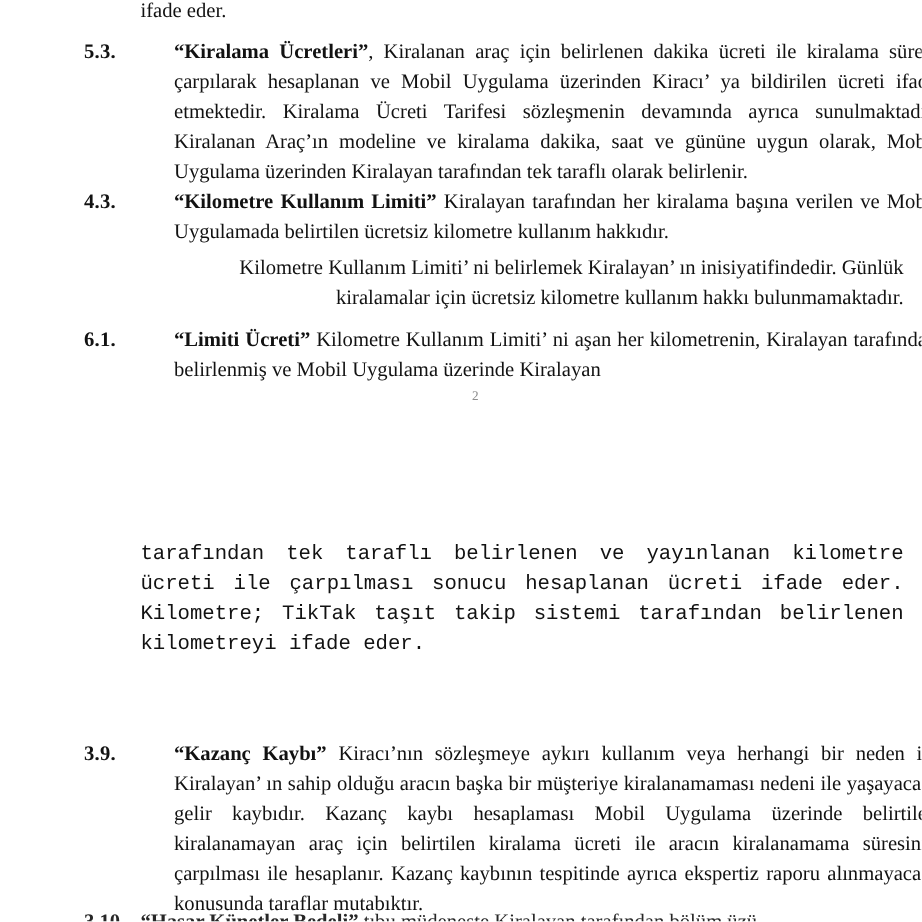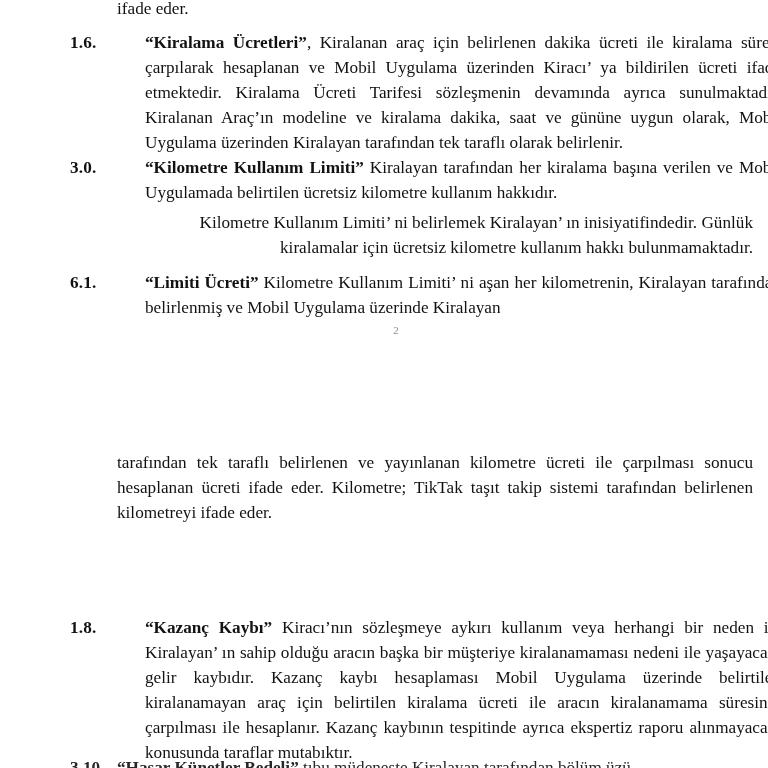"1.6." div.num { text: 1.6 -> 5.3 }
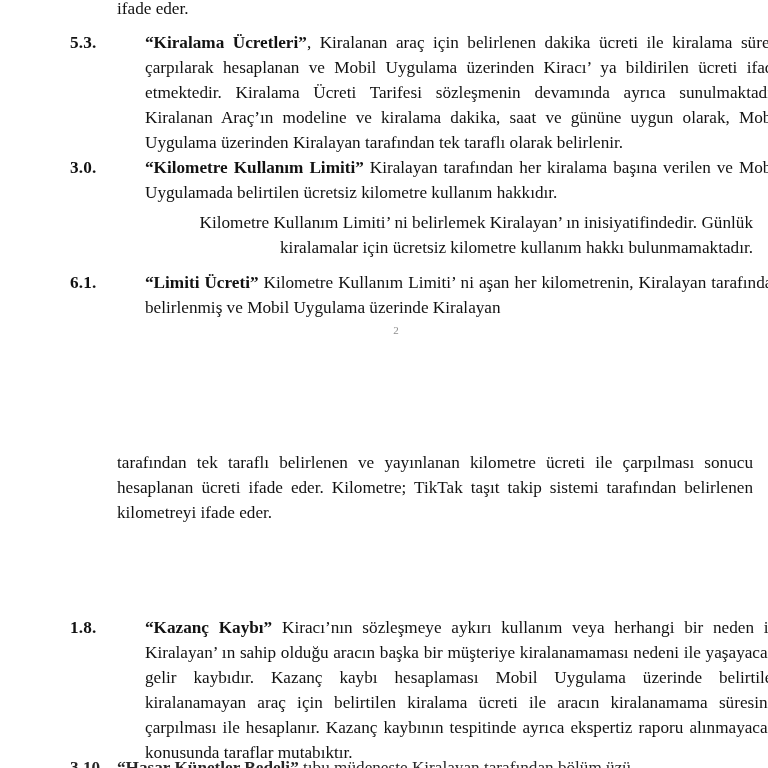"3.0." div.num { text: 3.0 -> 4.3 }
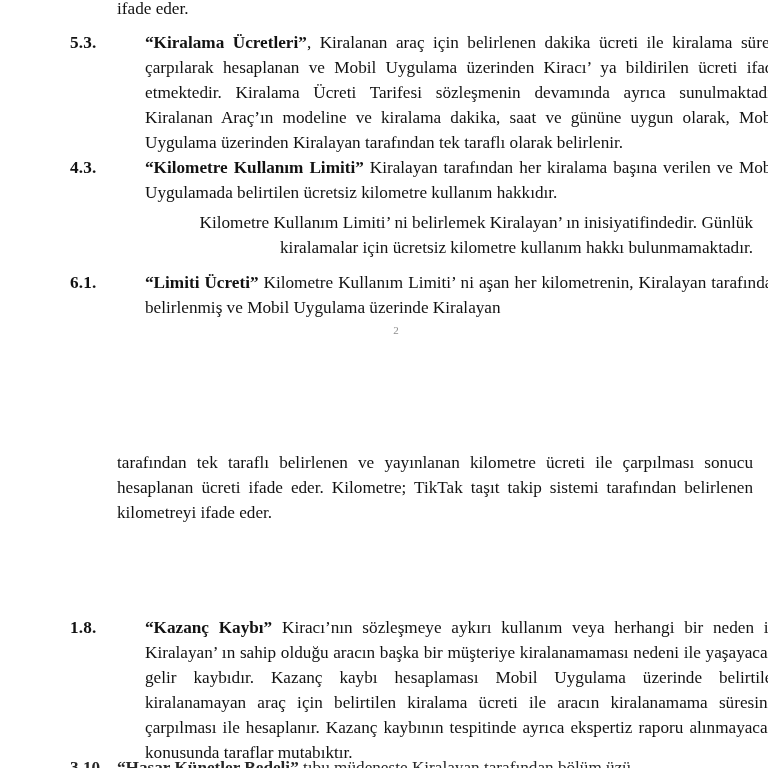"tarafından tek taraflı belirlenen ve" div.para { font-family: none -> Liberation Mono, monospace }
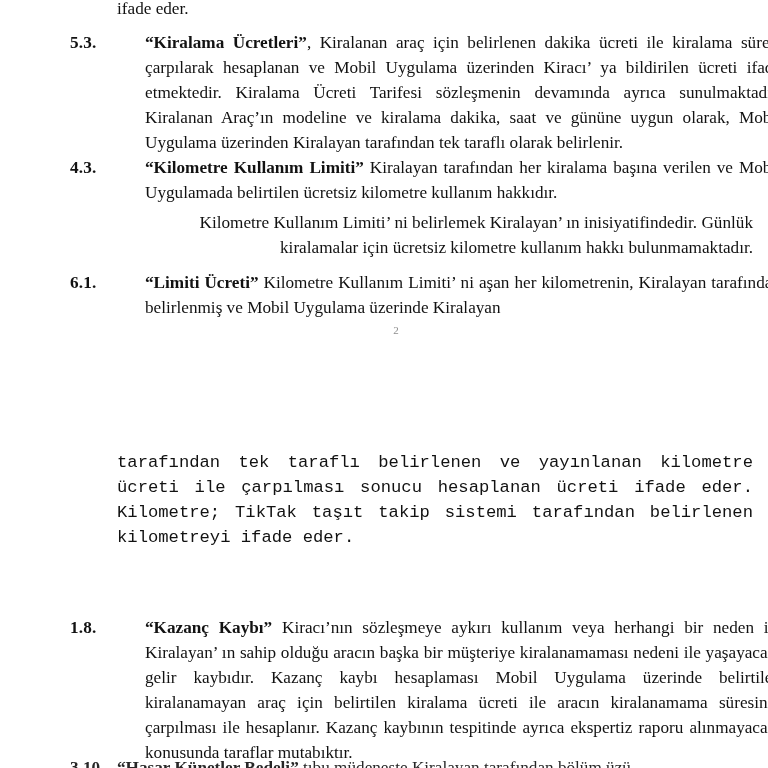"1.8." div.num { text: 1.8 -> 3.9 }
